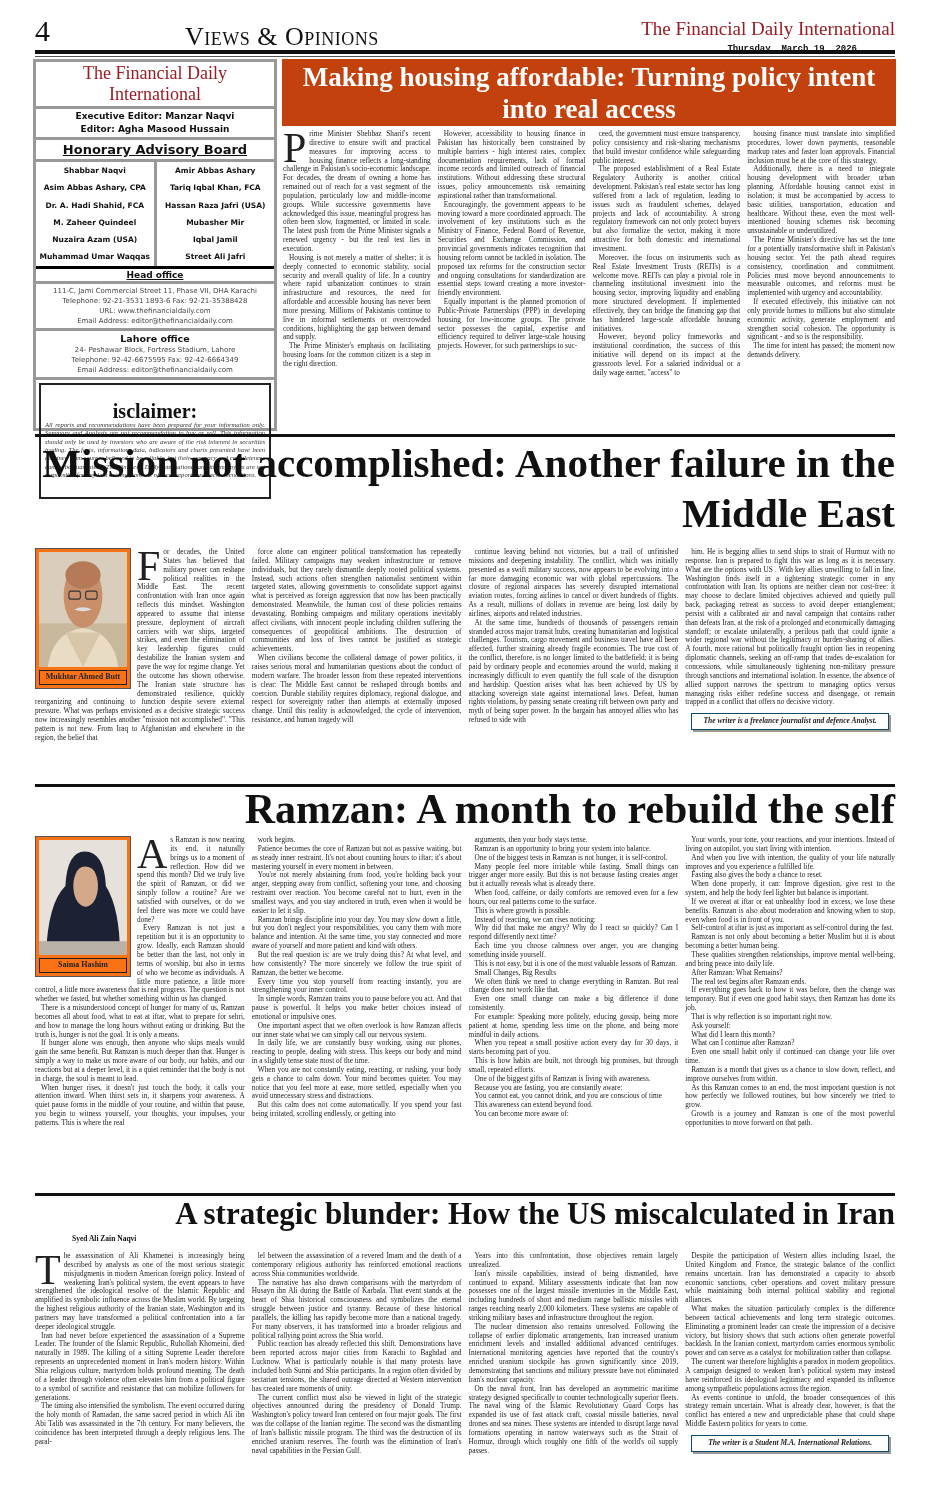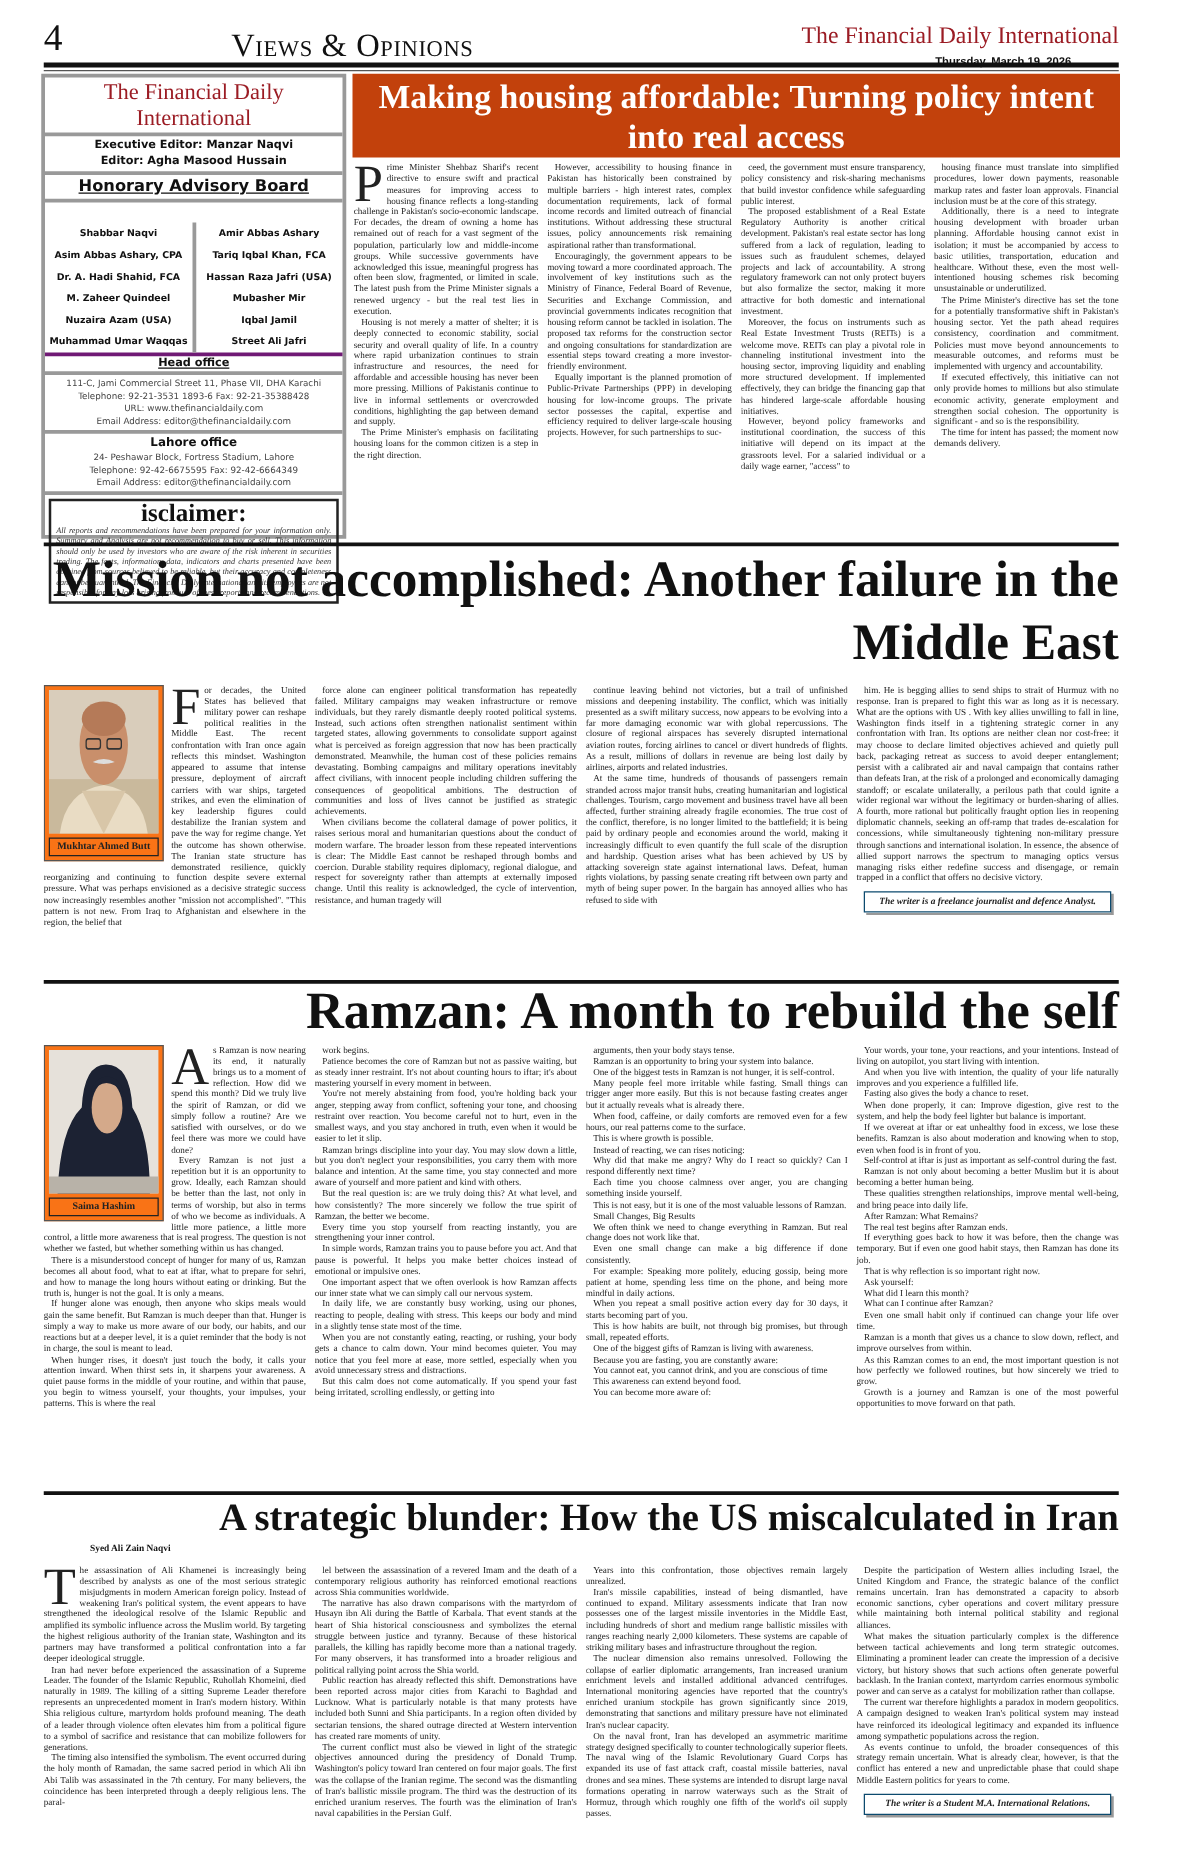"Thursday, March 19, 2026" .dateline { font-family: Liberation Sans, sans-serif -> Liberation Mono, monospace }
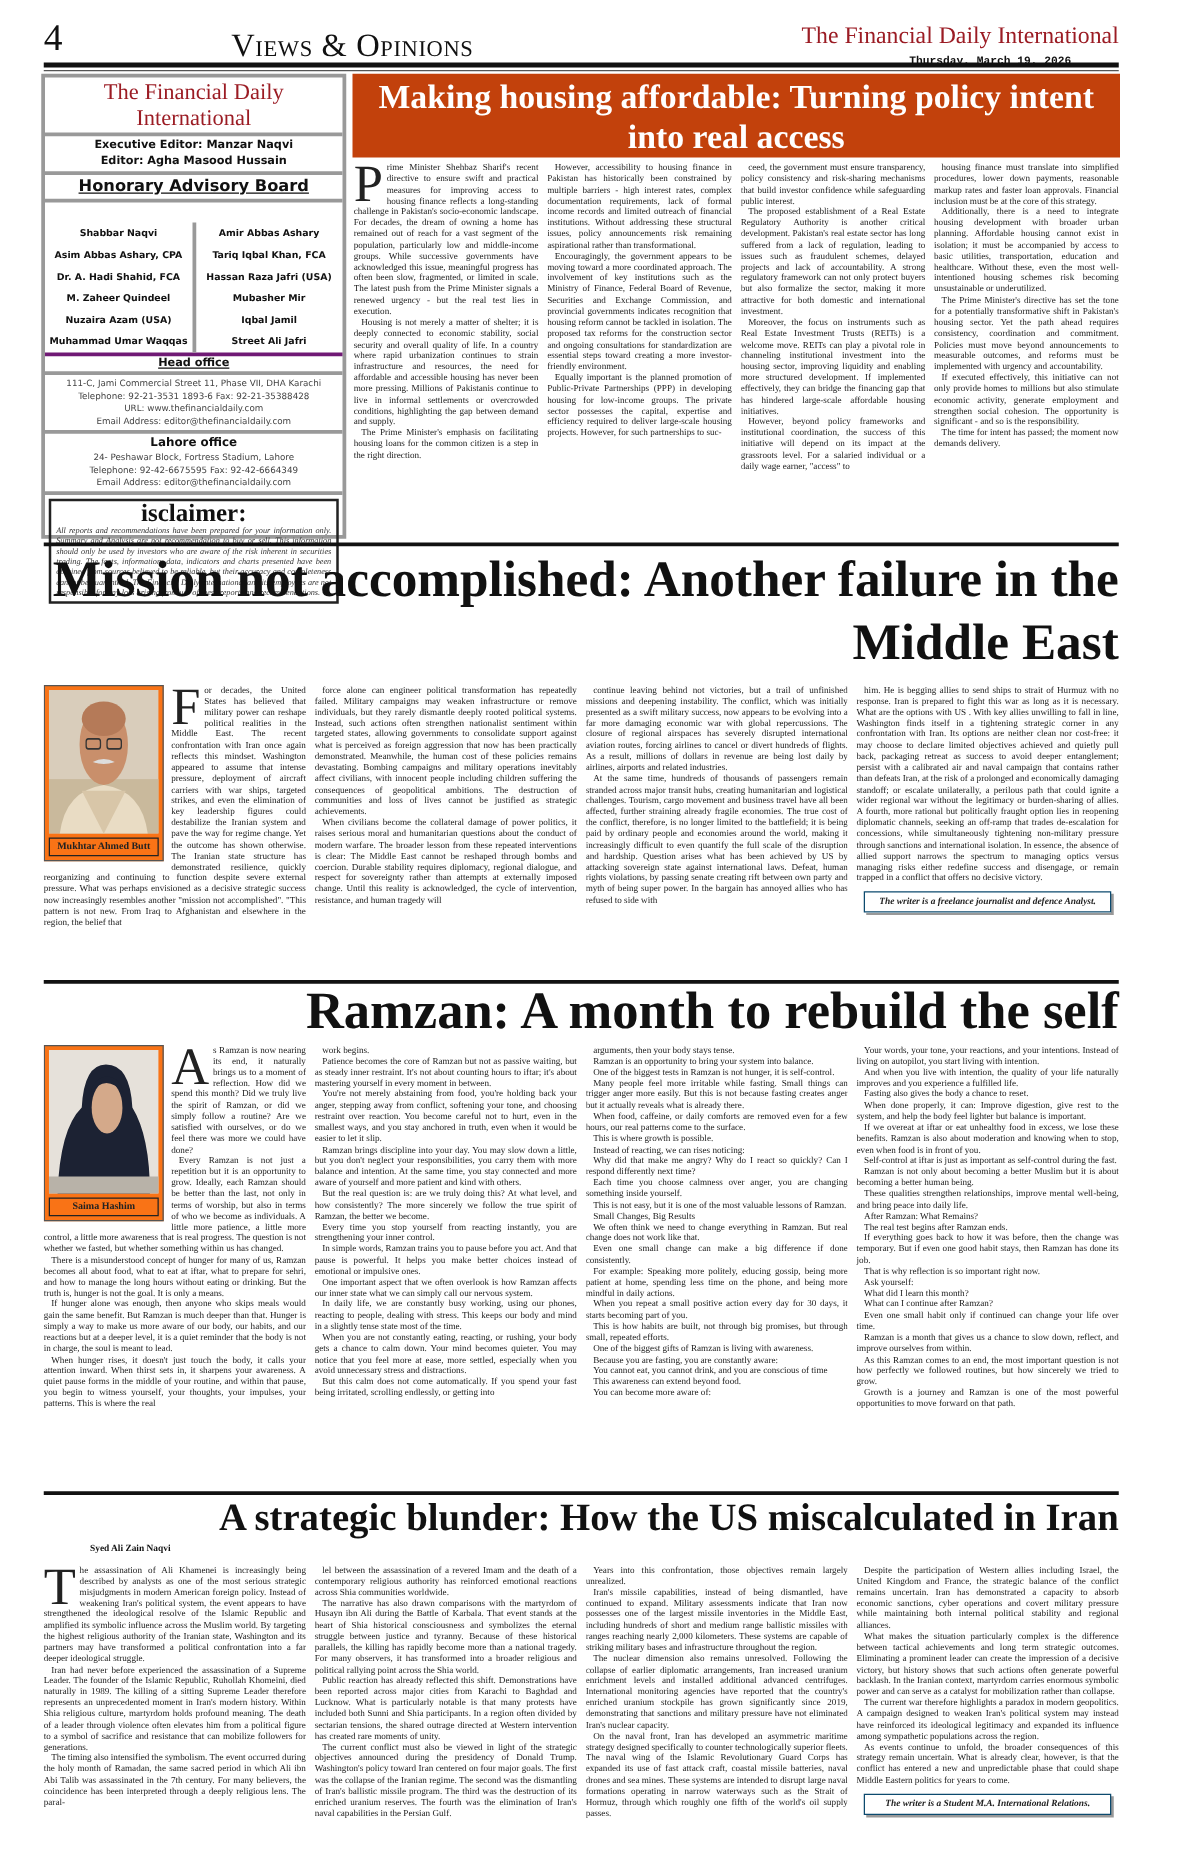"Shabbar Naqvi" .sb-board { border-bottom: 3px solid #701a75 -> 3px solid #000000; margin-top: 16px -> none }
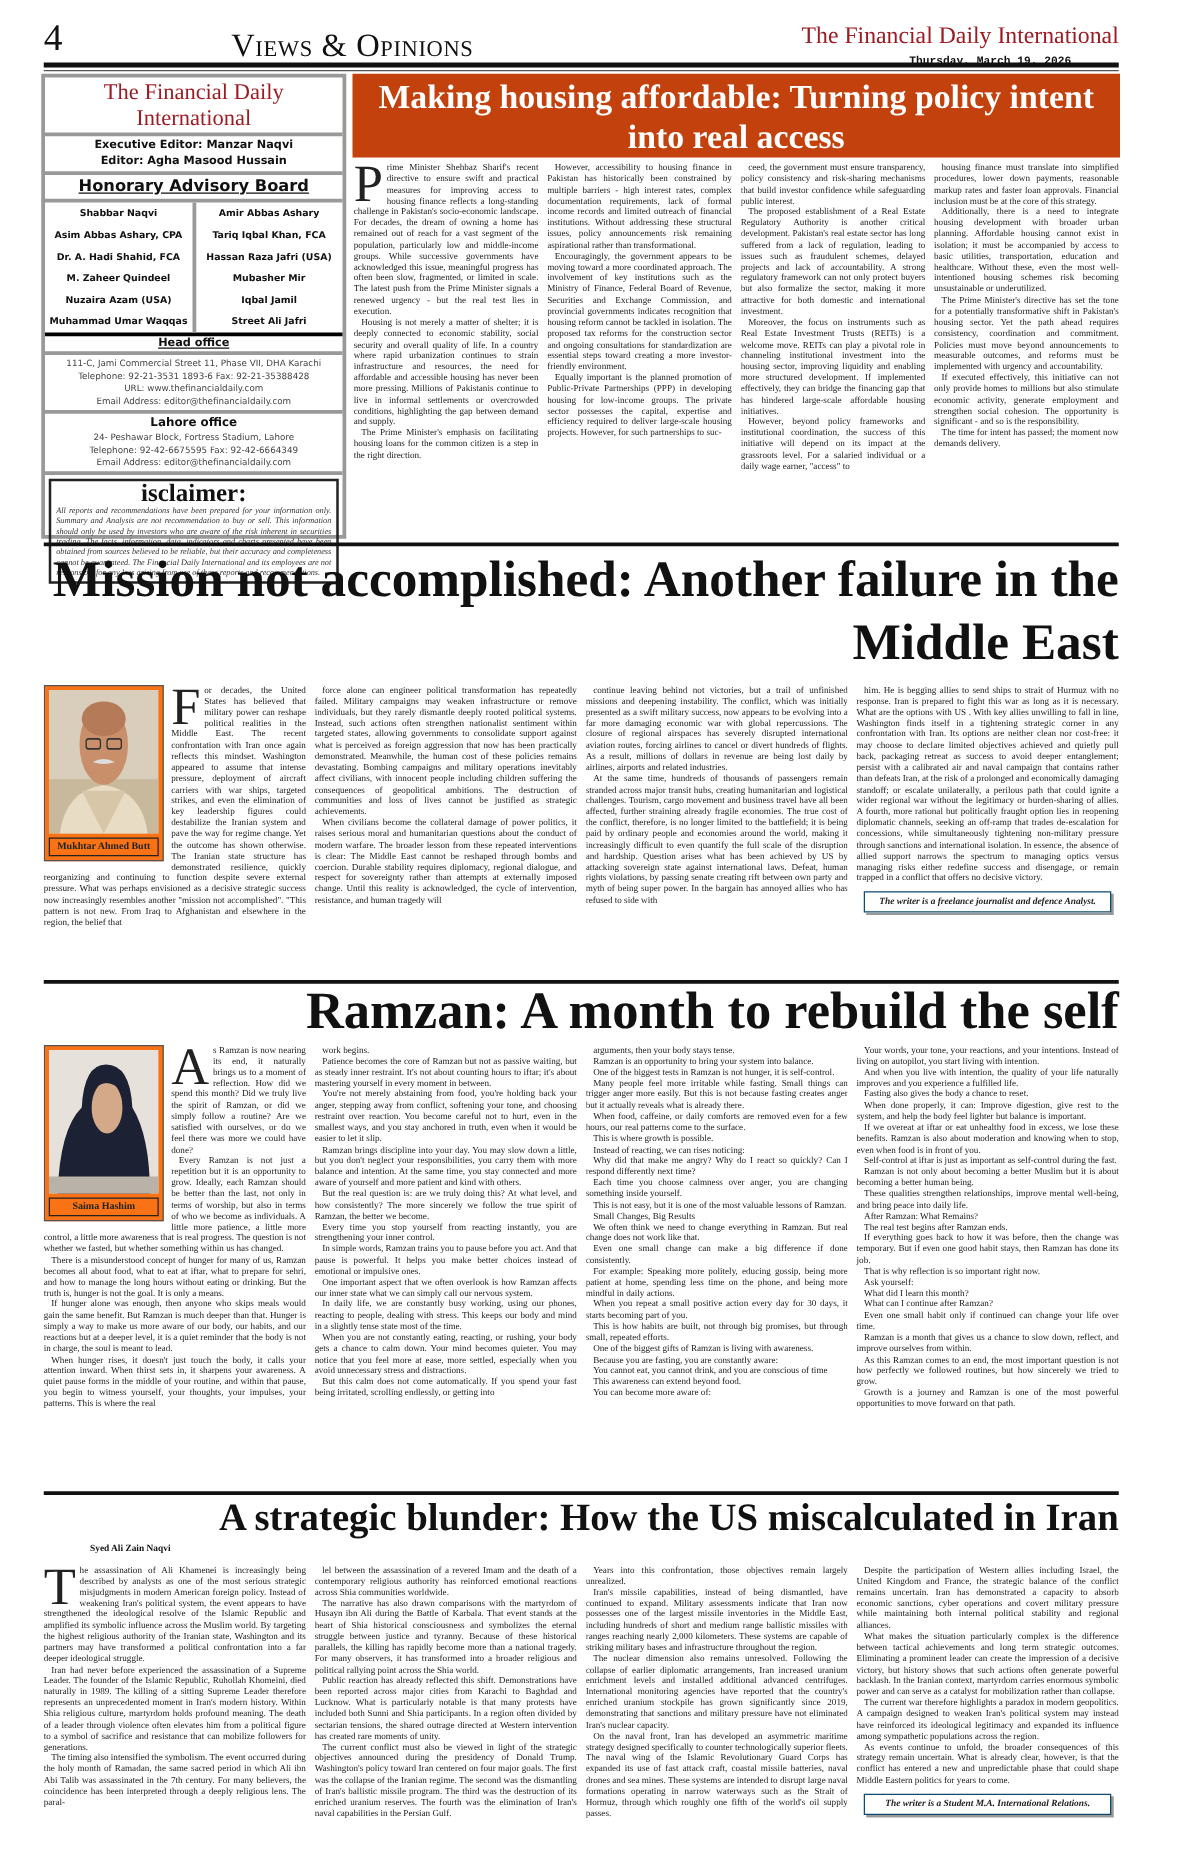"isclaimer:" .disclaimer { padding: 1px 4px -> 17px 4px }
